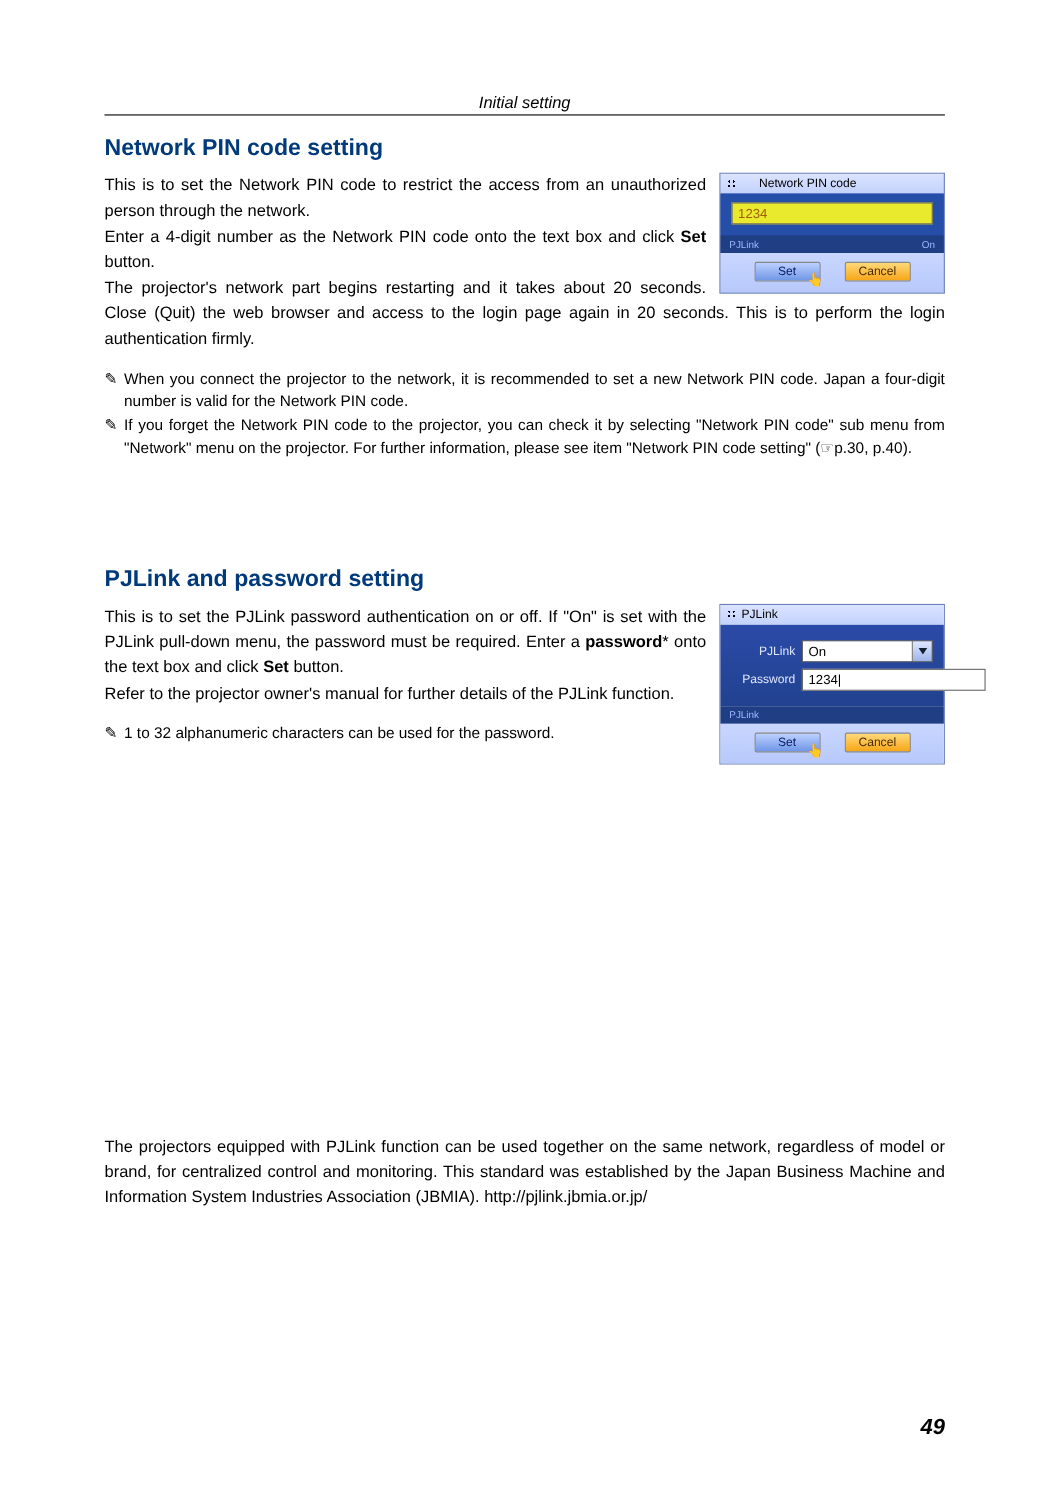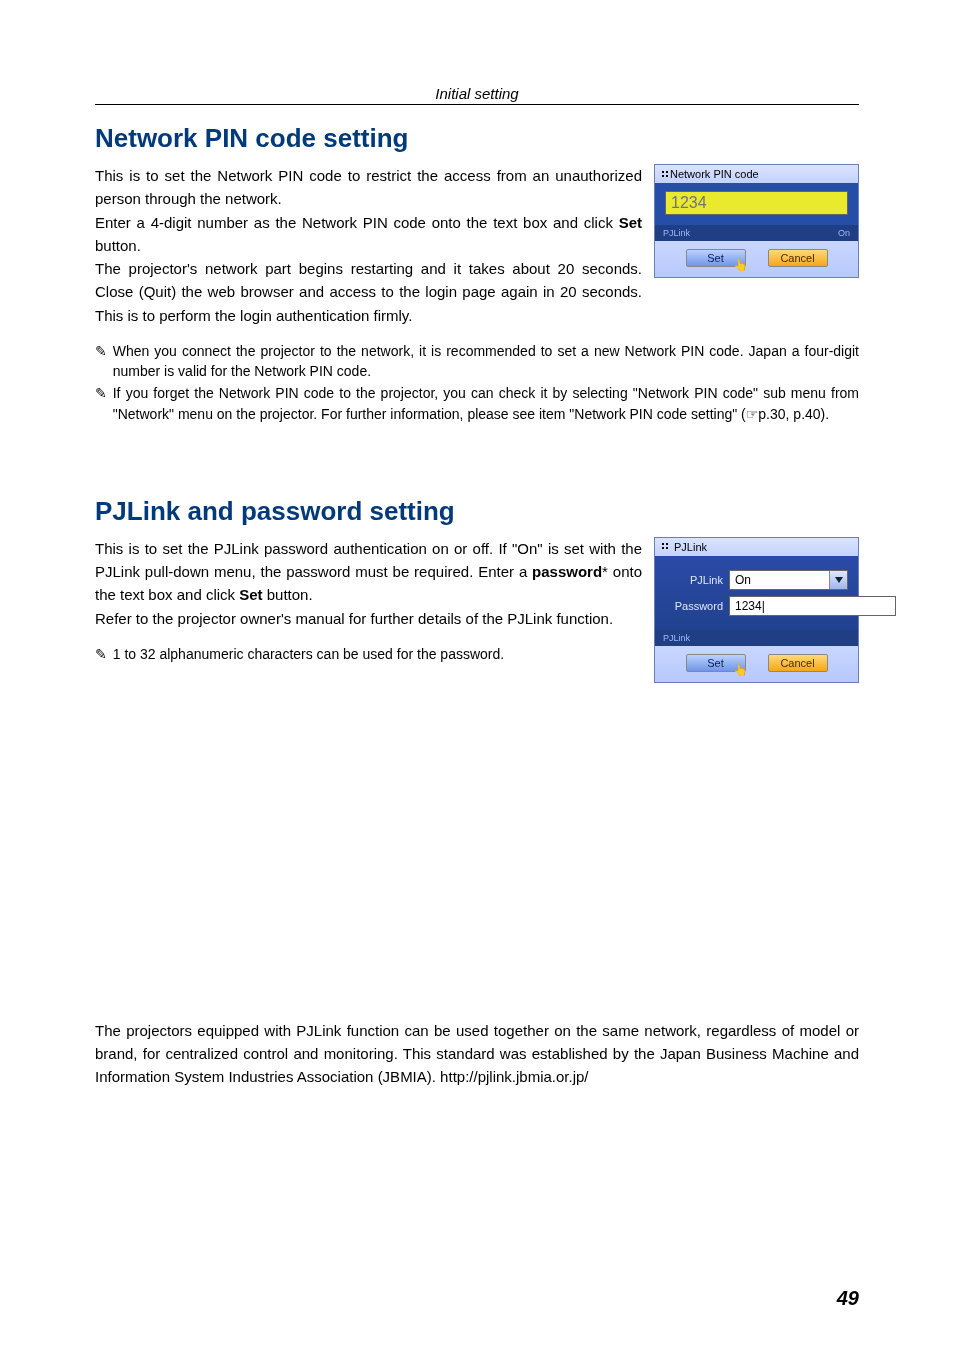"Network PIN code setting" .section-hd { font-size: 26px -> 21px }
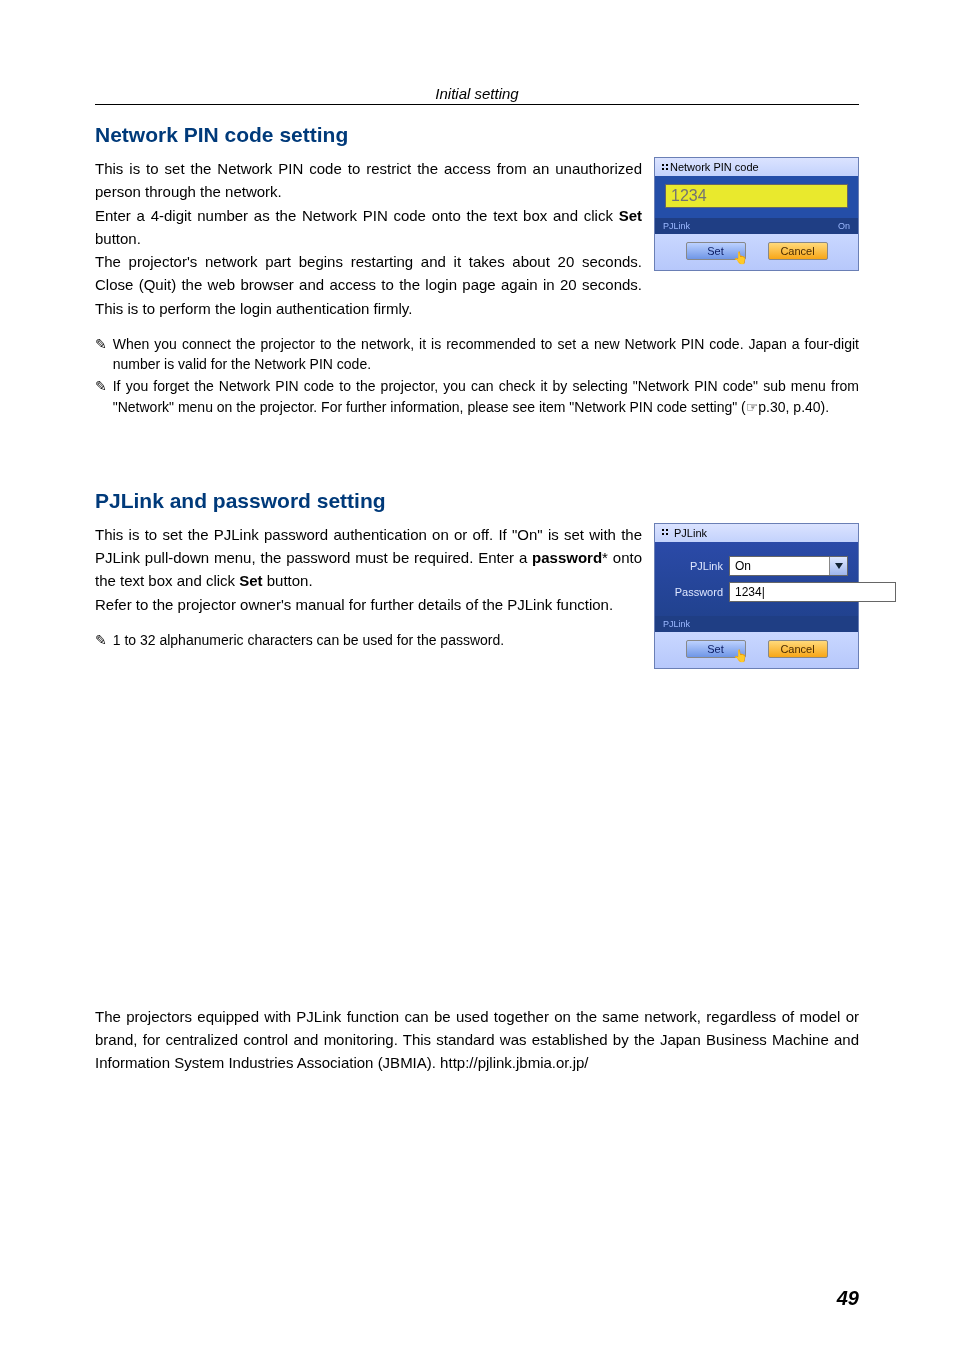"Network PIN code" .pin-titlebar { gap: 0 -> 20px }
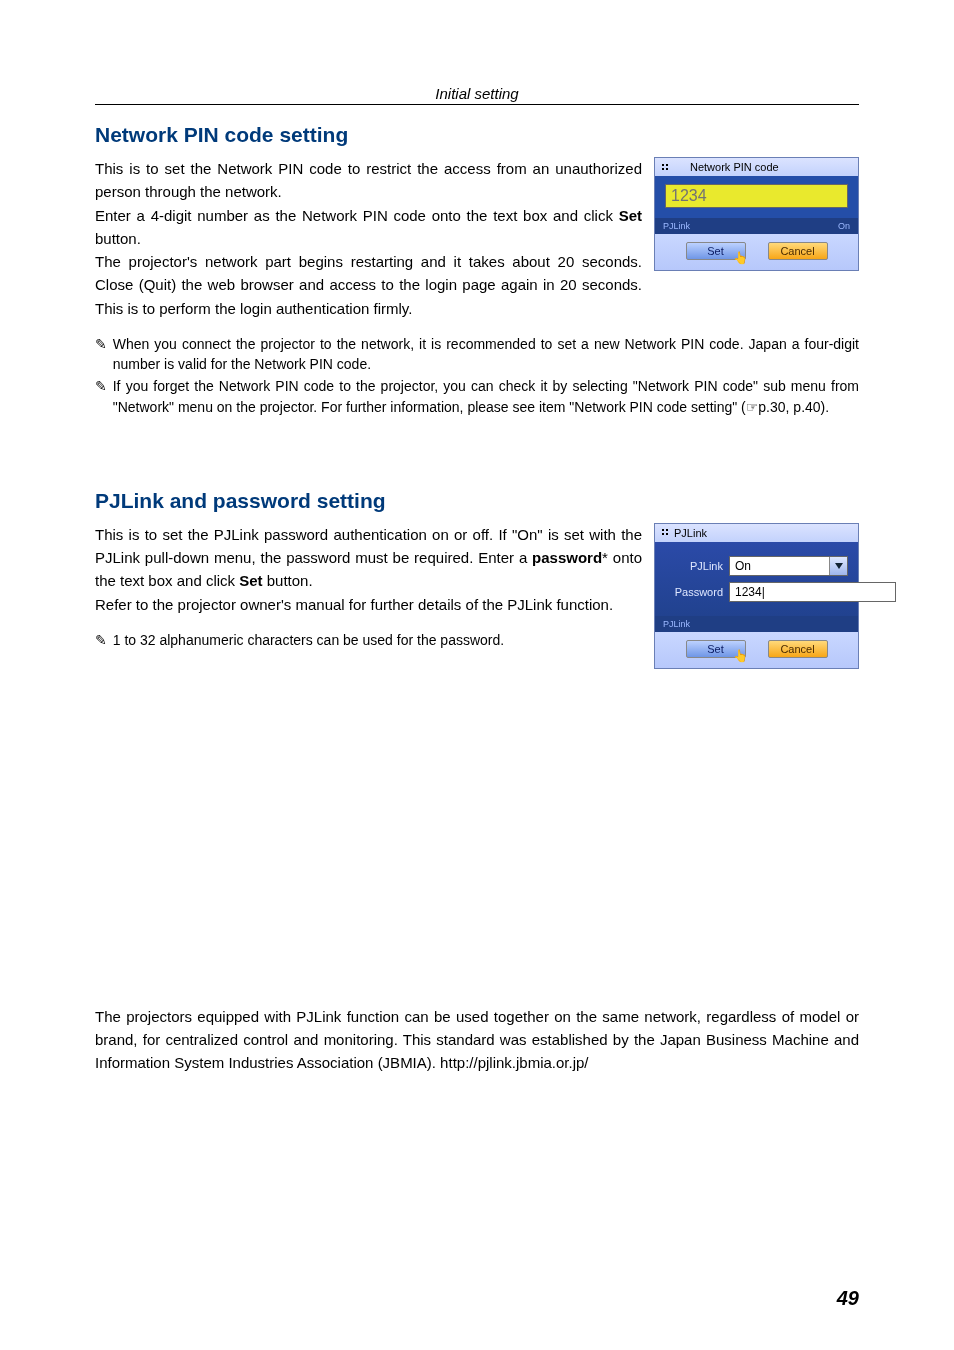"1234" .pin-input { color: #737373 -> #a16207; font-size: 16px -> 12px }
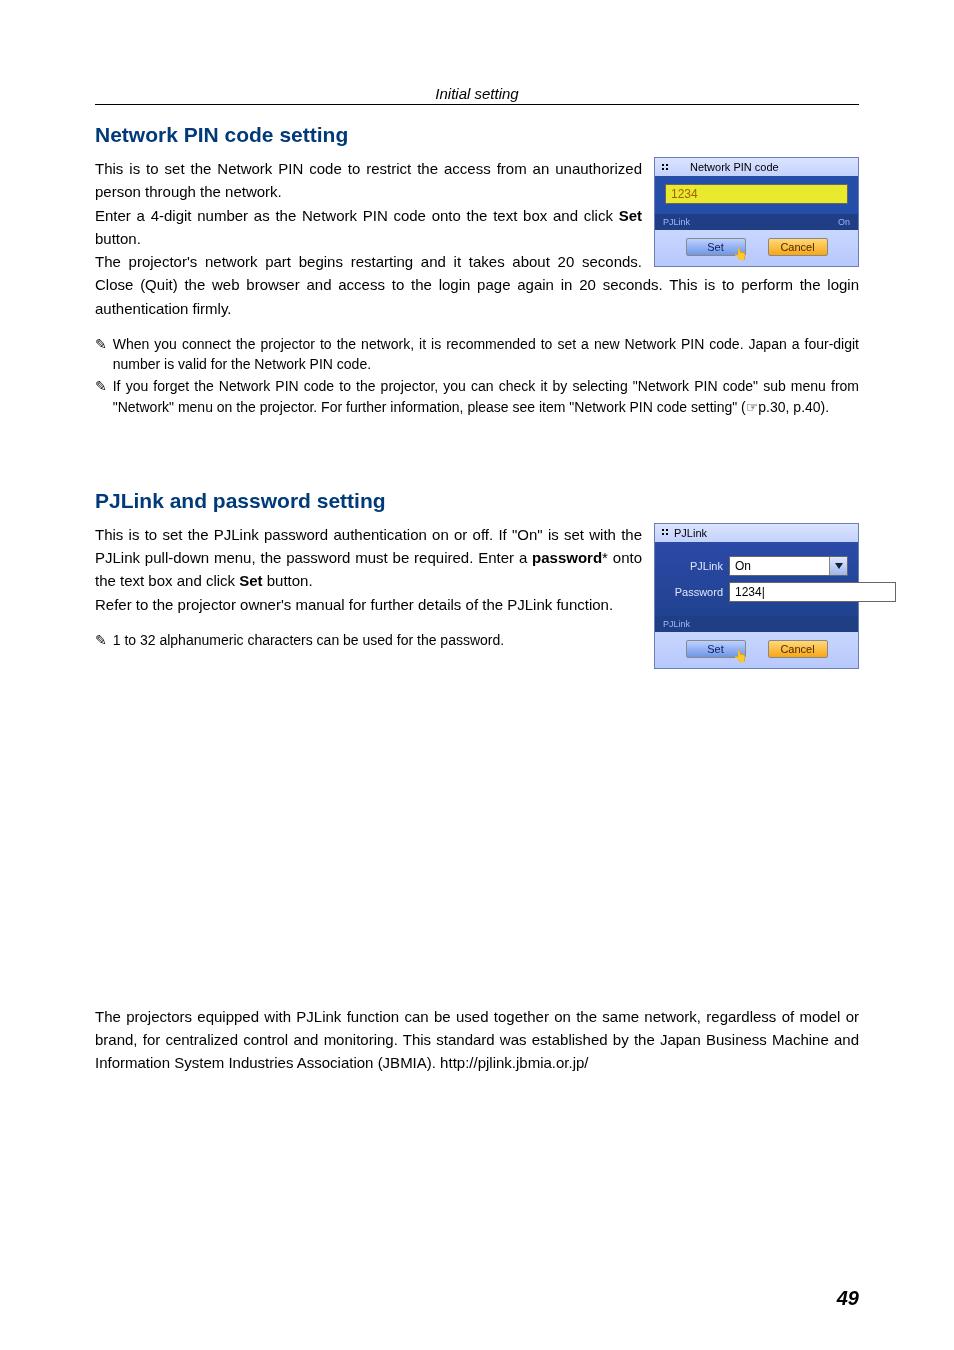"PJLink and password setting" .section-gap-lg { margin-top: 70px -> 96px }
